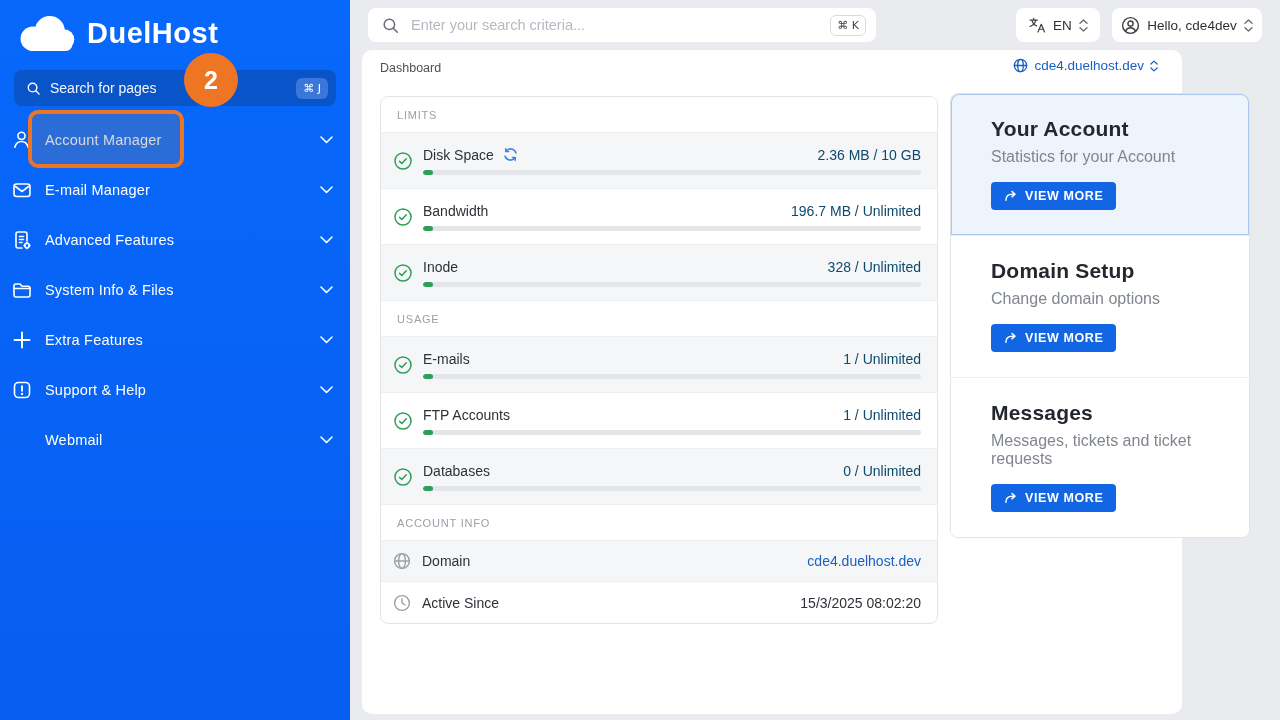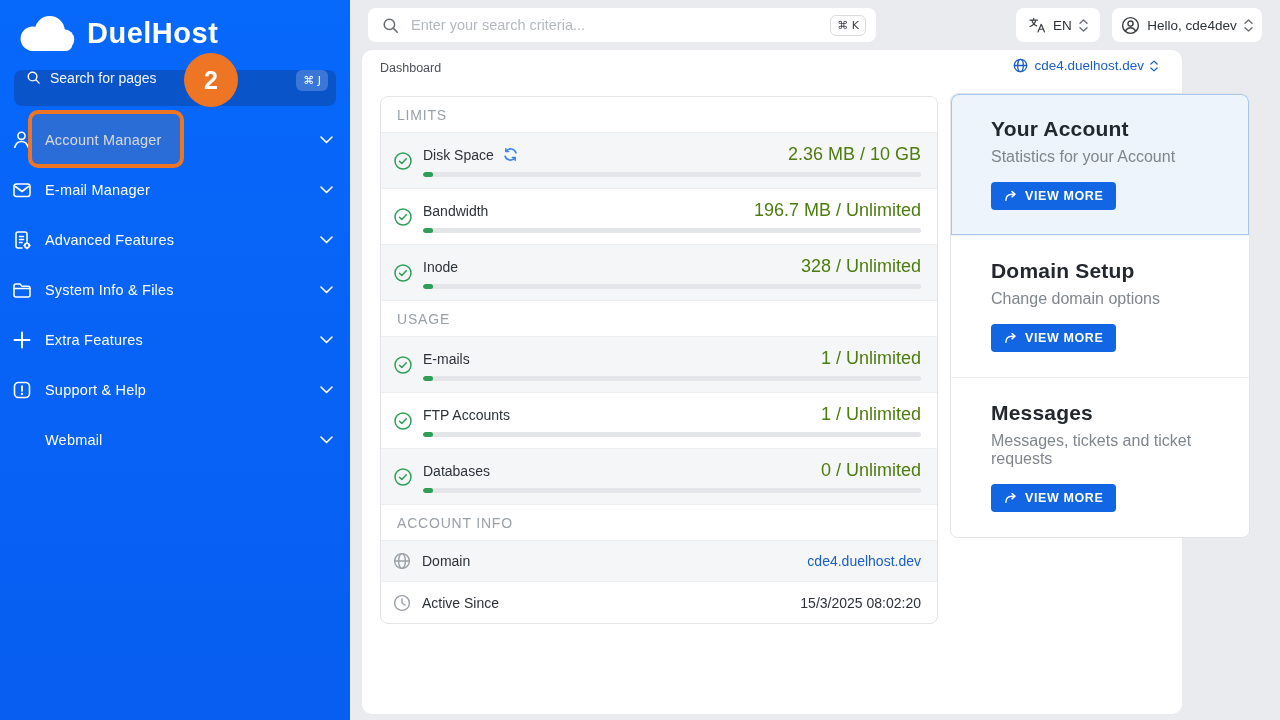"Search for pages" .sb-search { align-items: flex-start -> center }
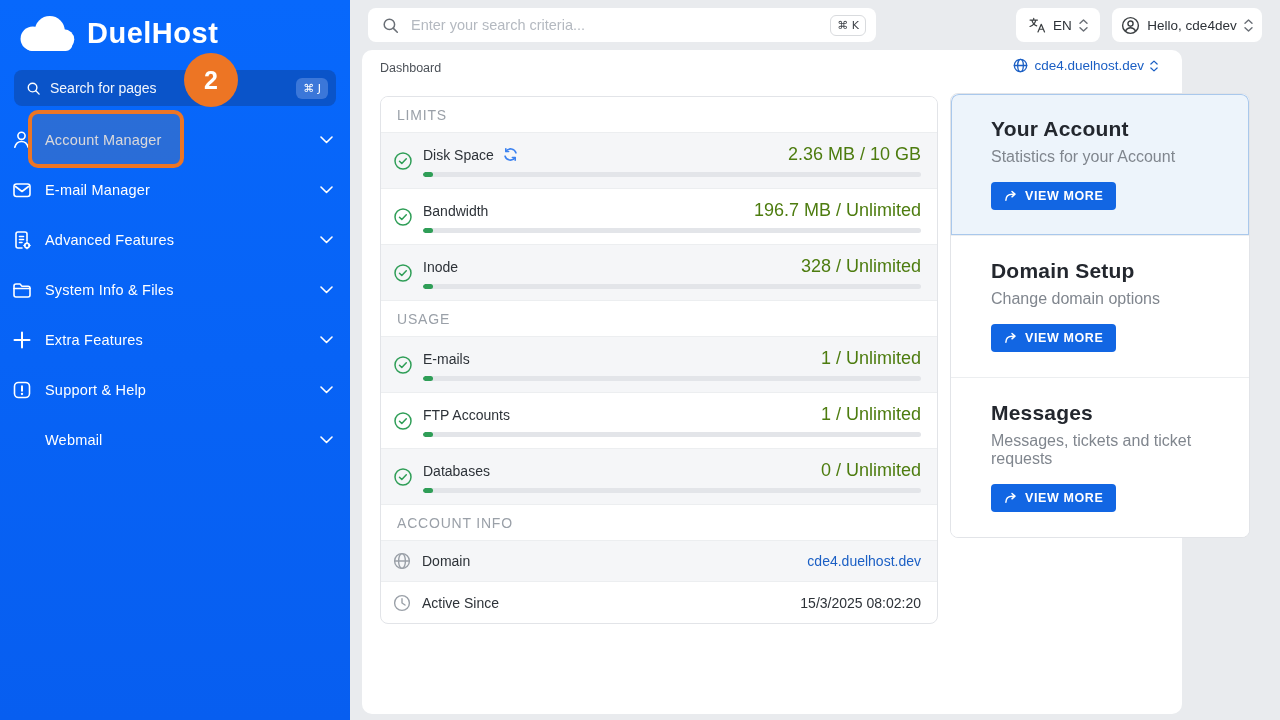"LIMITS" .sec-header { font-size: 14px -> 11px }
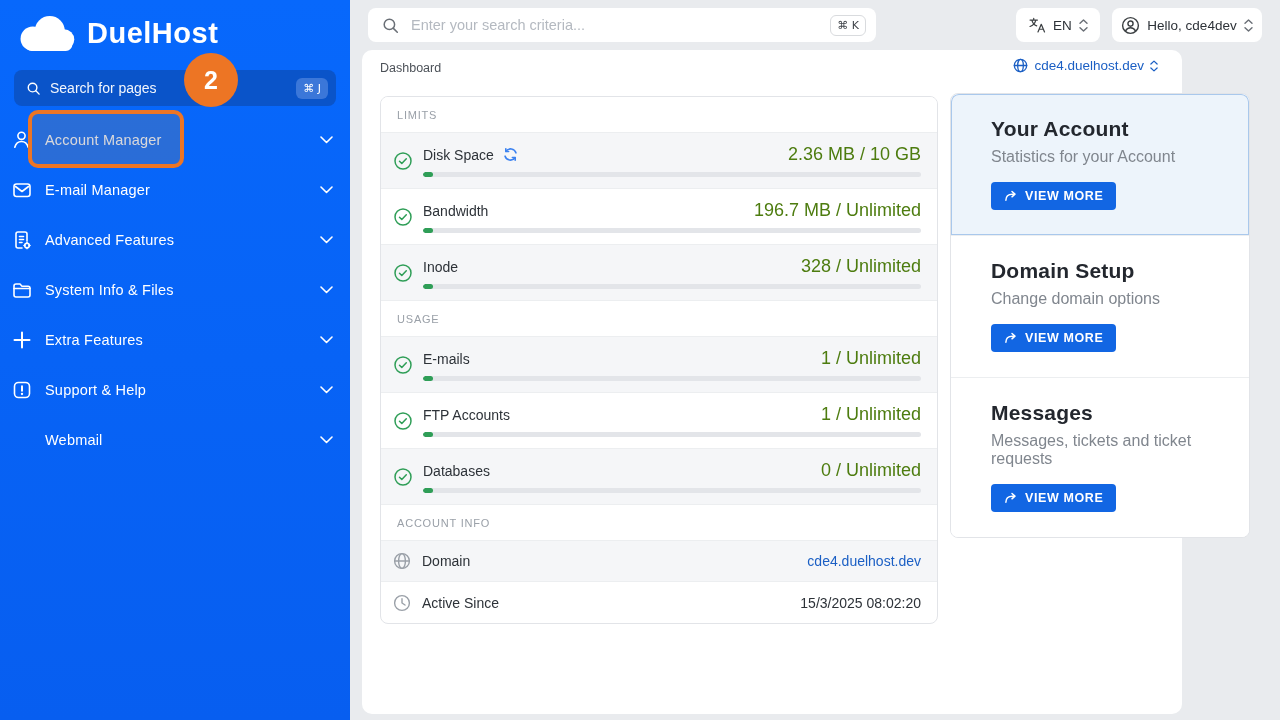"2.36 MB / 10 GB" .stat-value { color: #4d7c0f -> #0c4a6e; font-size: 18px -> 14px }
